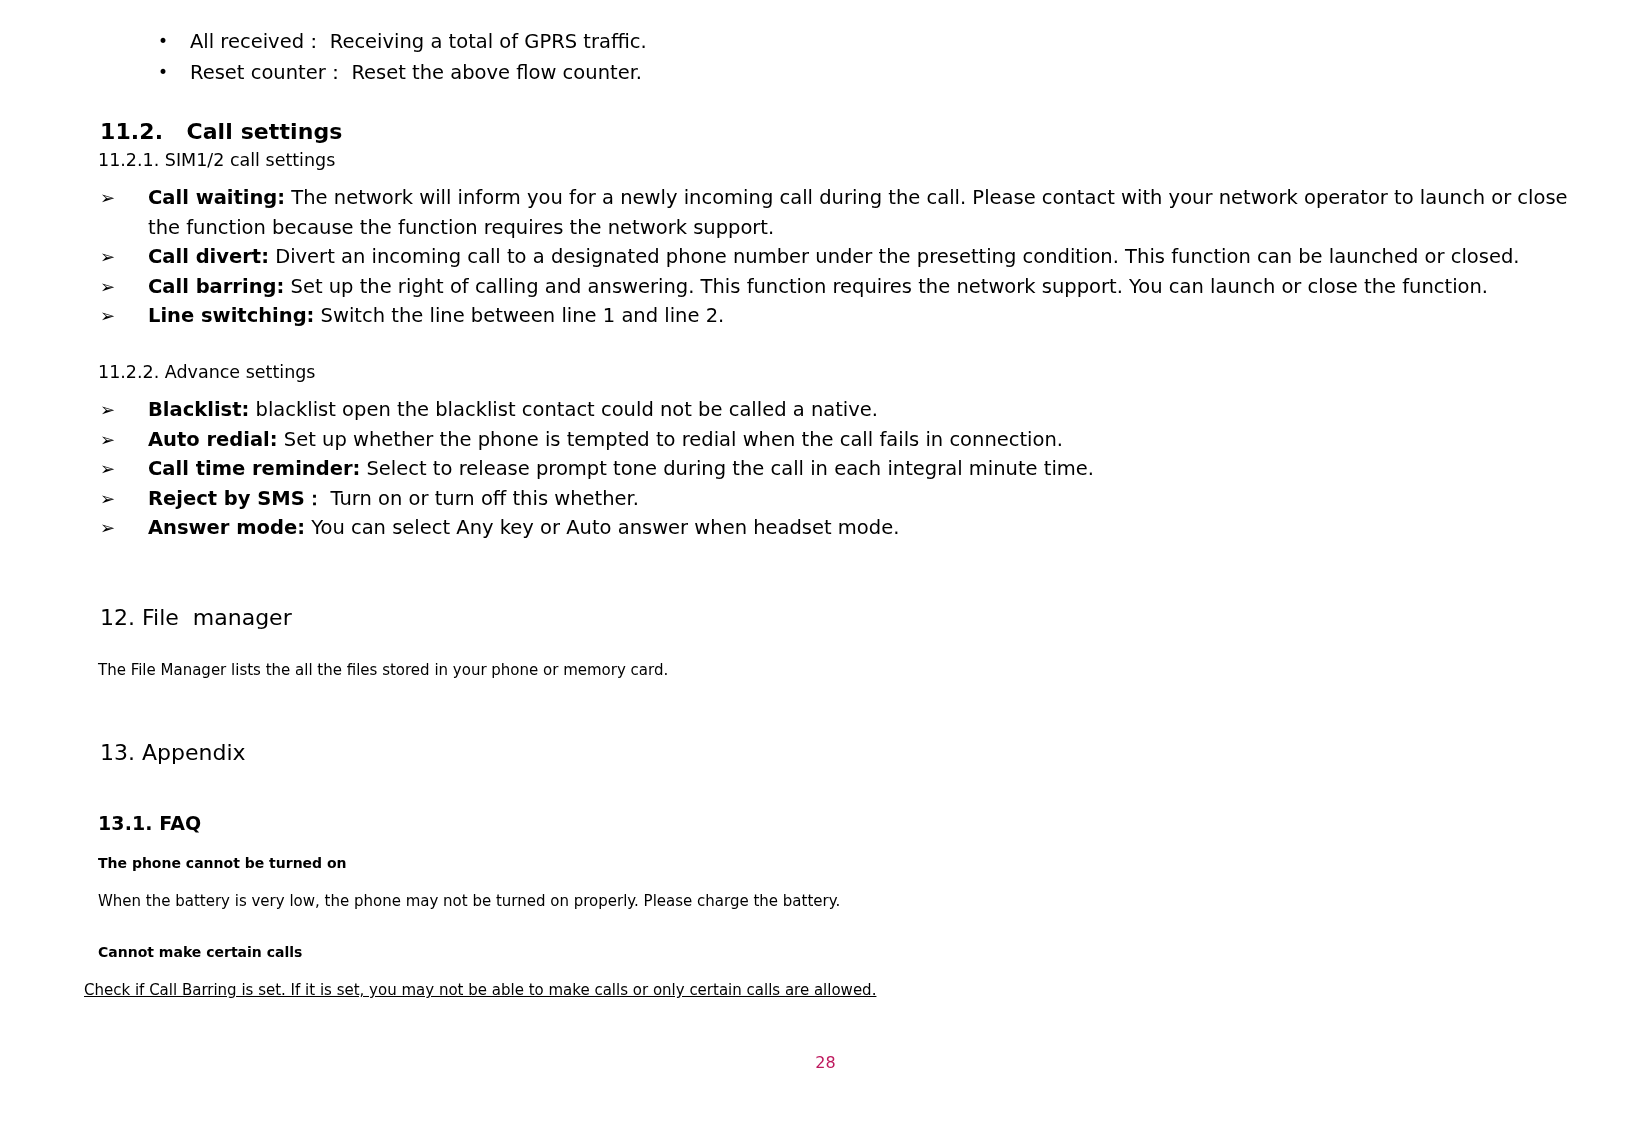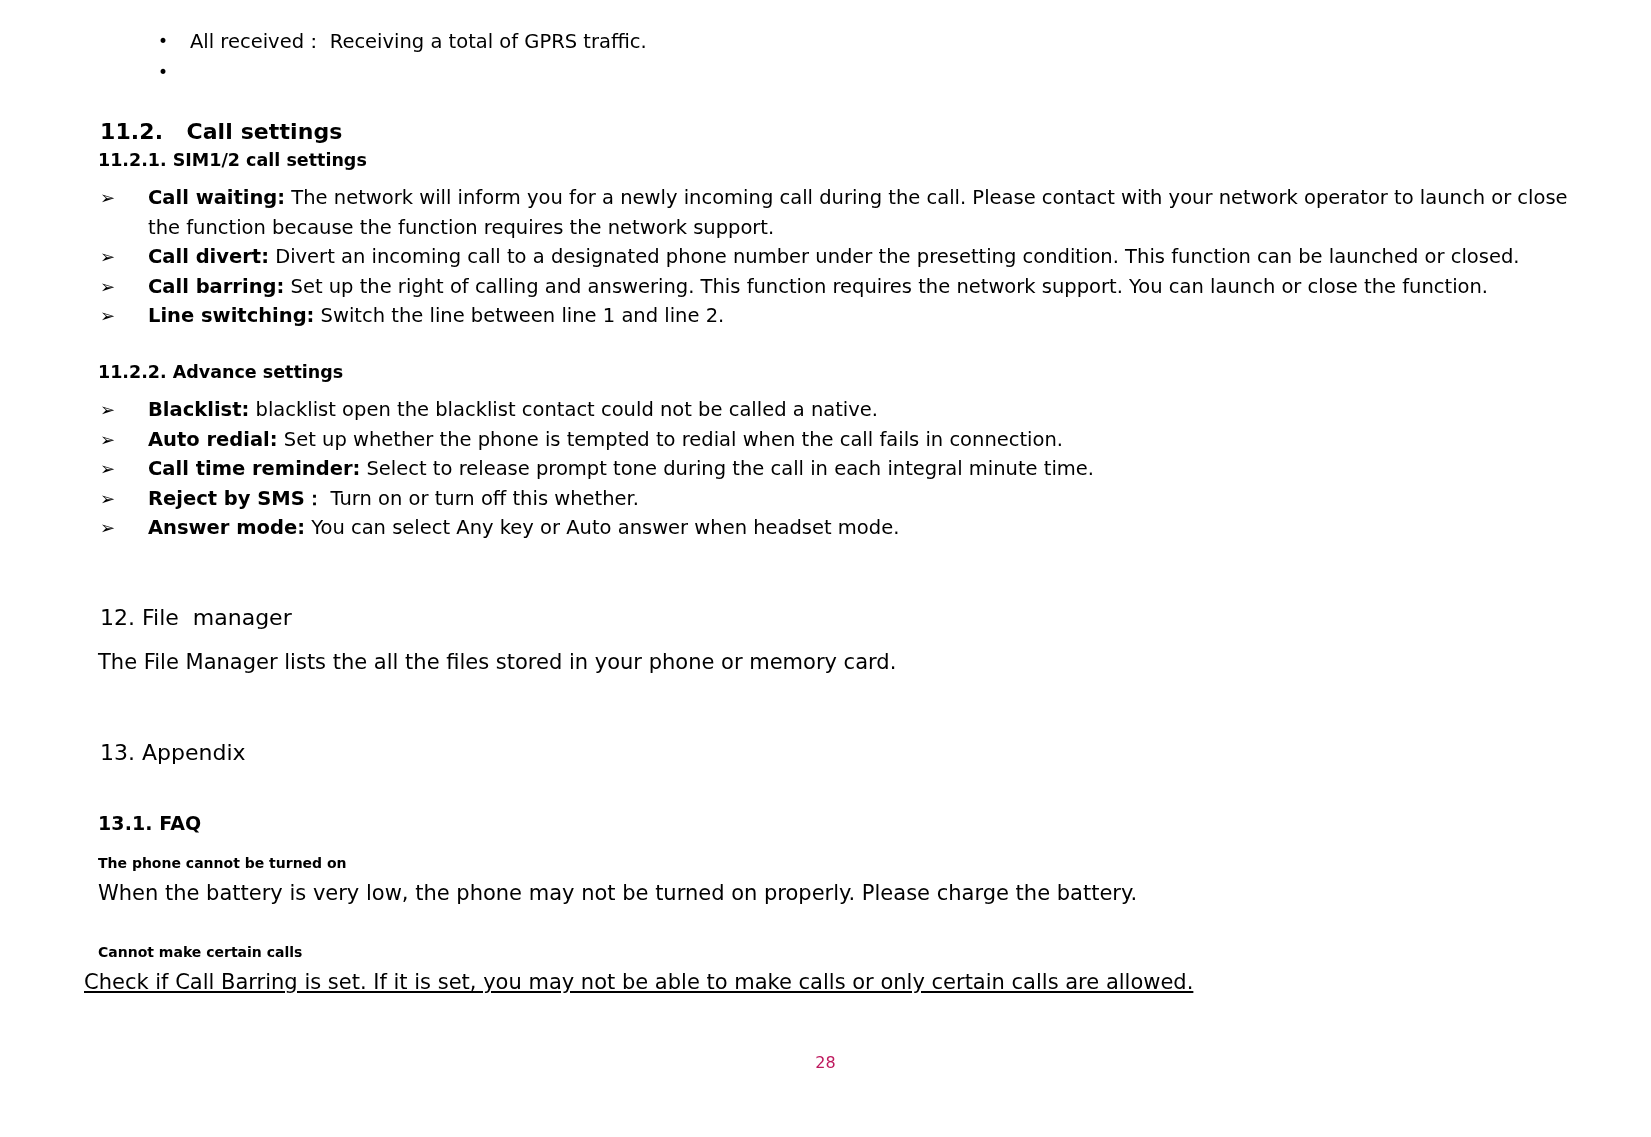"Reset counter： Reset the above" span { html: none -> <span>Reset counter： Reset the above flow counter.</span> }
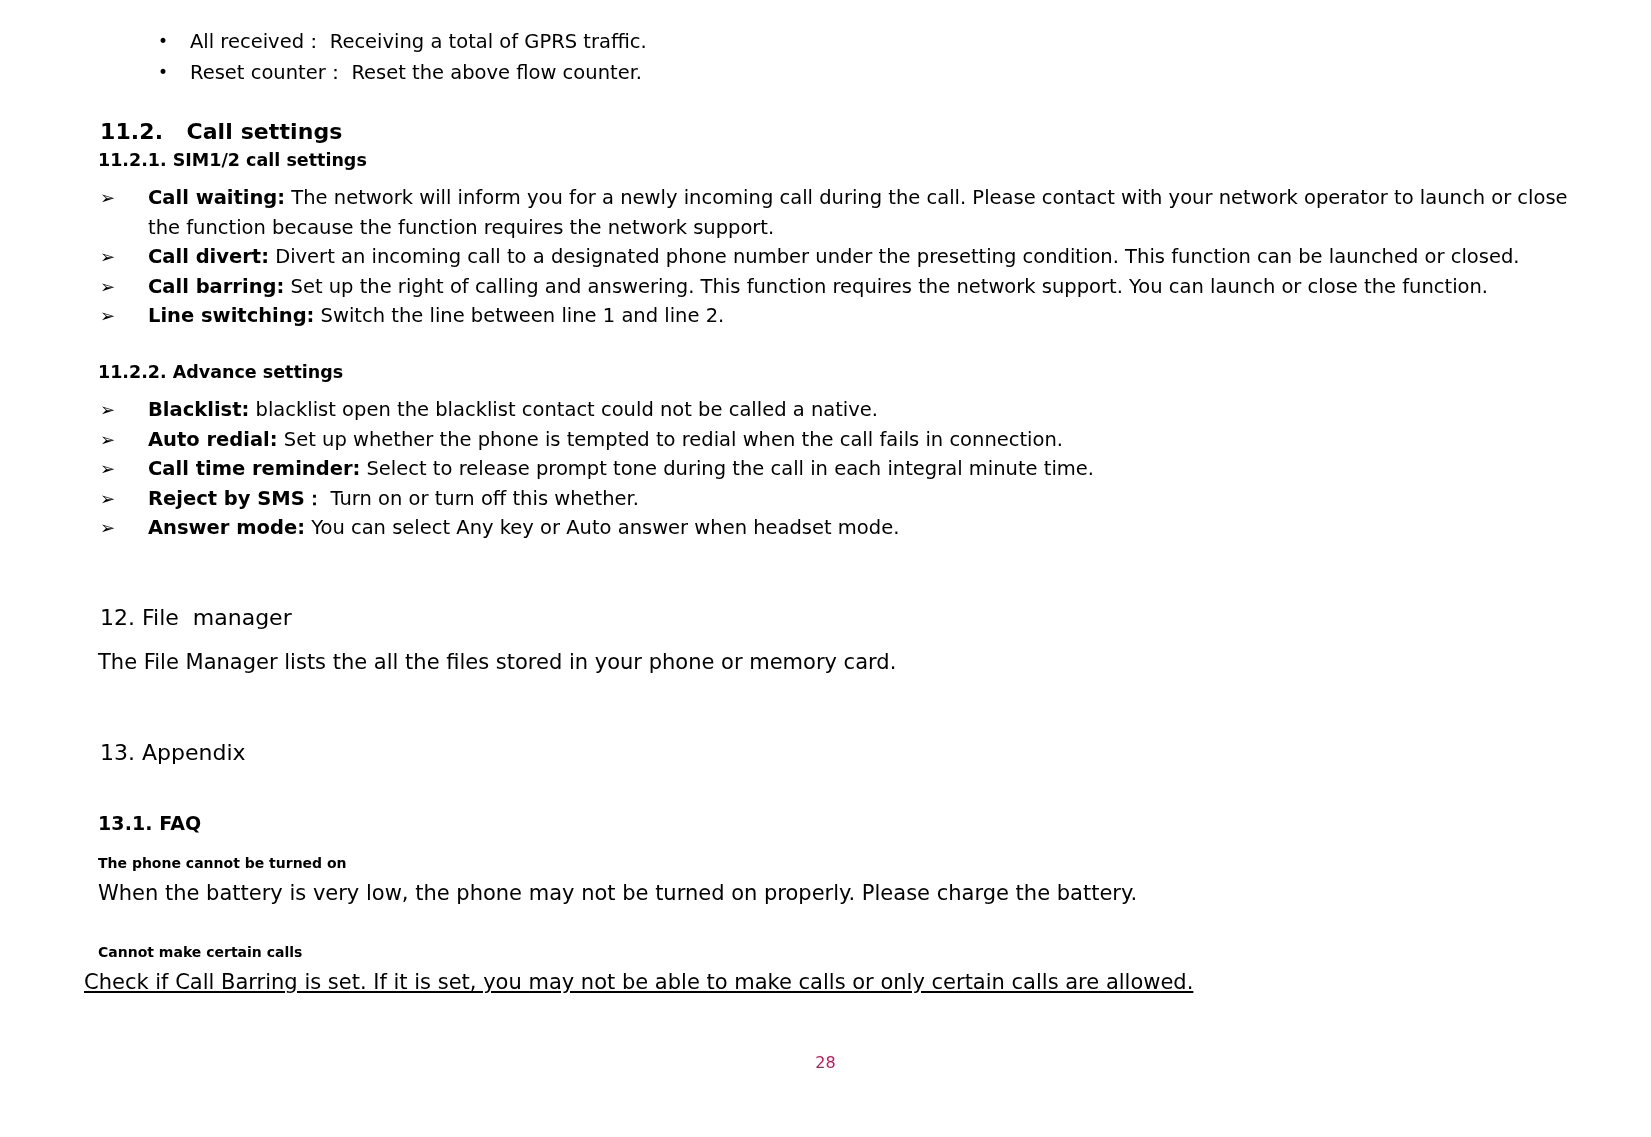"11.2.1. SIM1/2 call settings" .h3 { font-weight: bold -> normal }
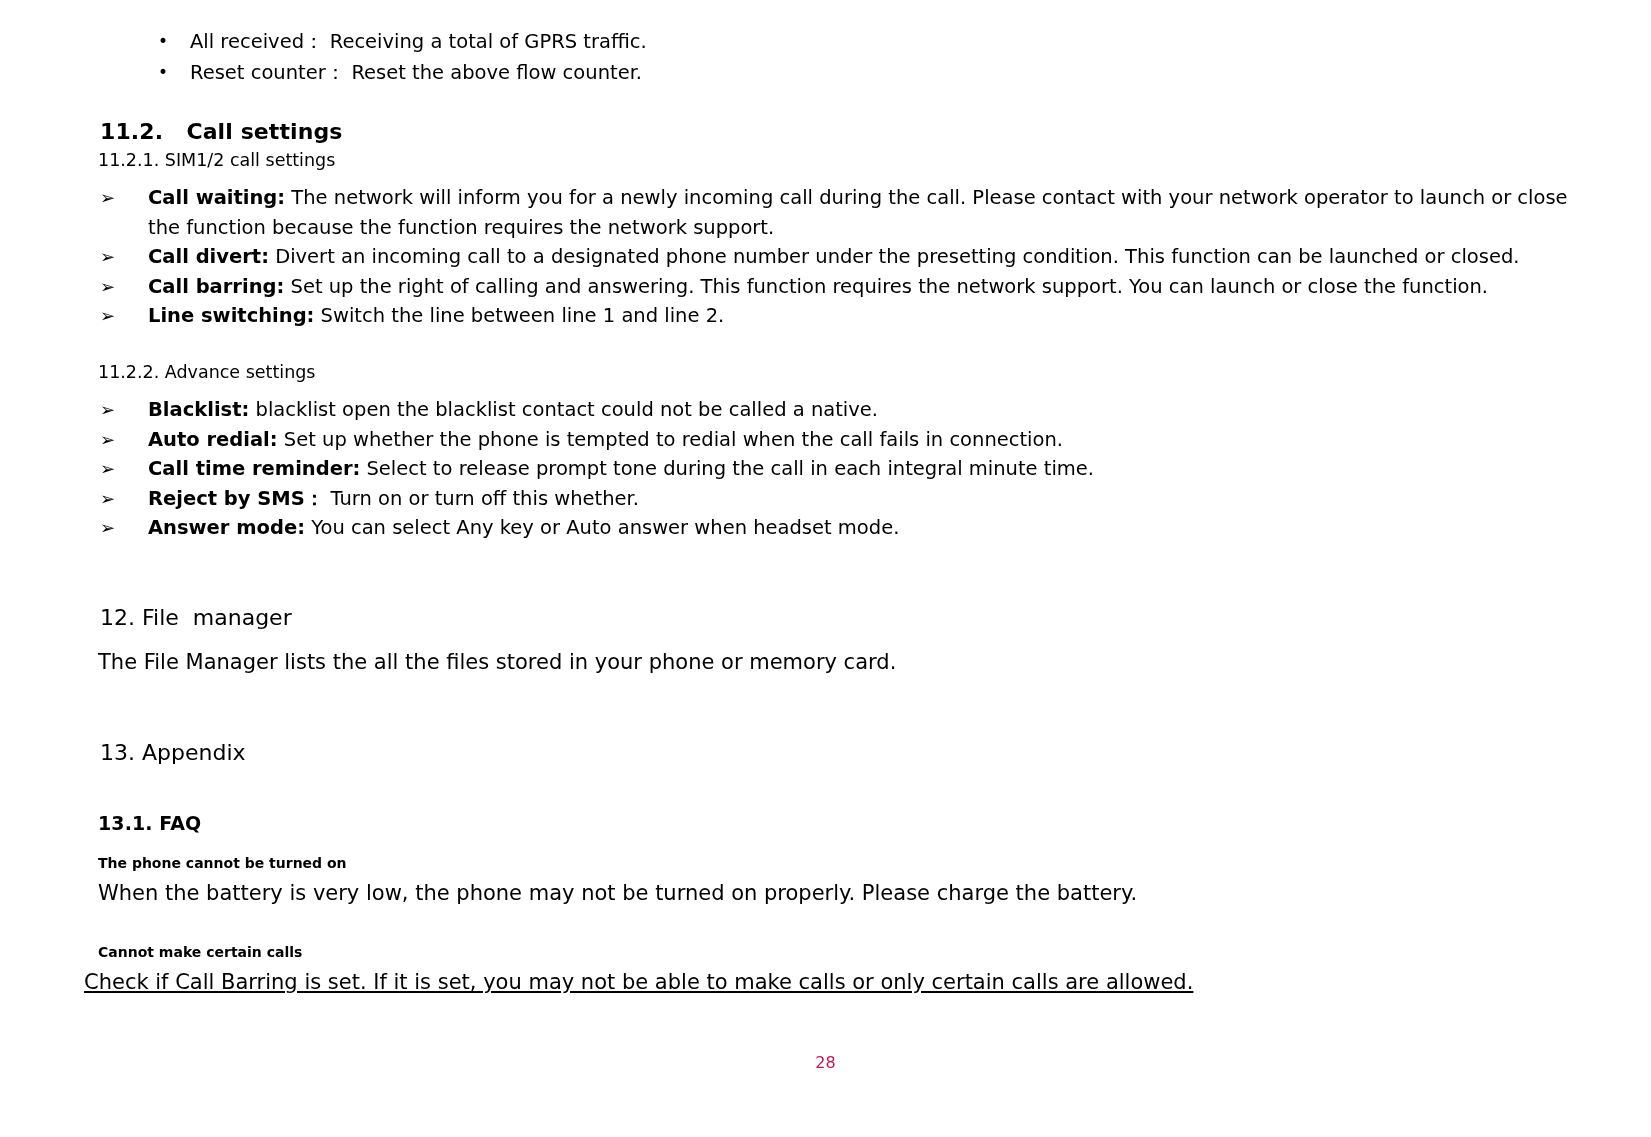"The File Manager lists the" .para { font-size: 21px -> 15px; margin-top: none -> 8px }
